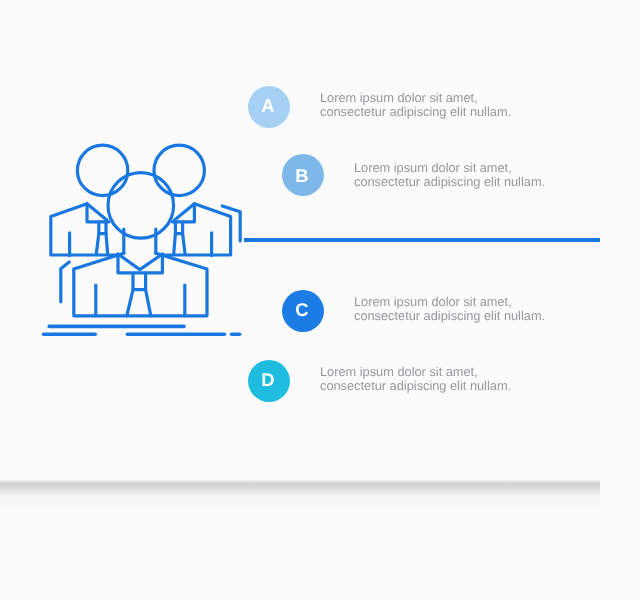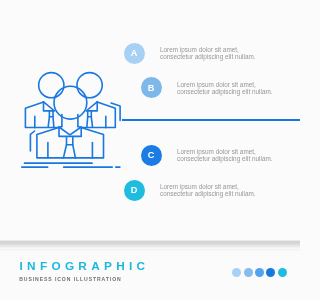"INFOGRAPHIC" div { html: <div> <div>INFOGRAPHIC</div> <div>BUSINESS ICON ILLUSTRATION</div> <div> <div></div> <div></div> <div></div> <div></div> <div></div> </div> </div> -> none }
